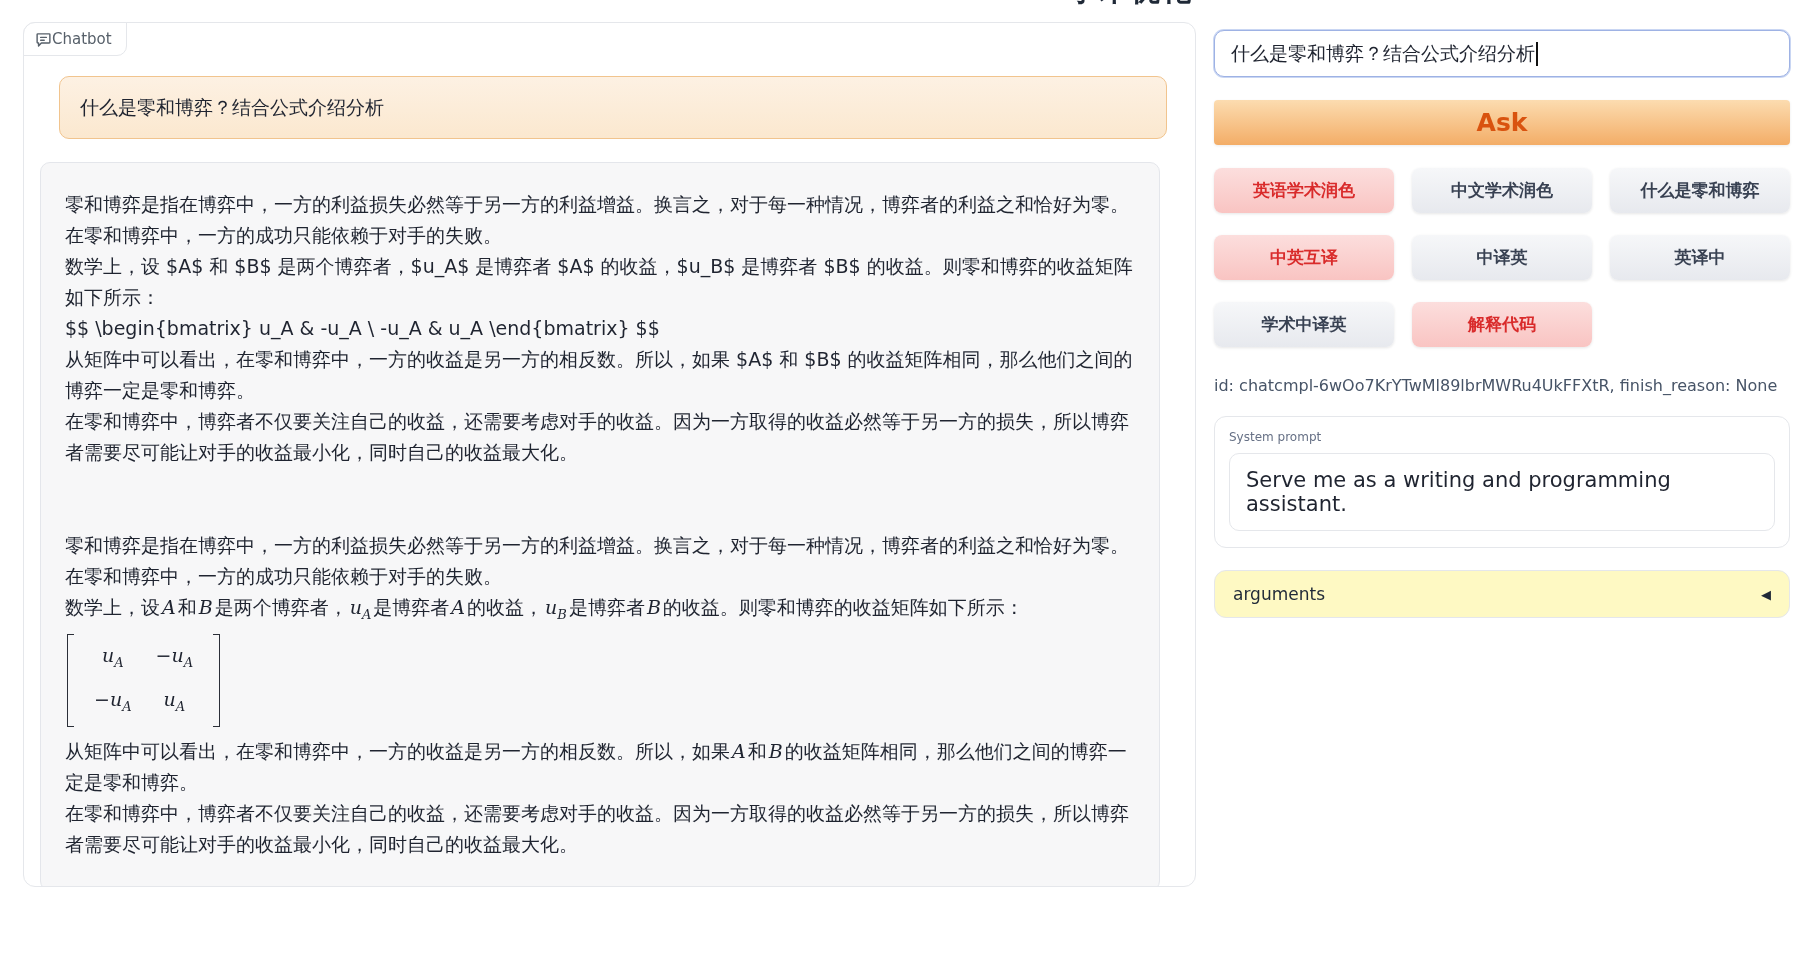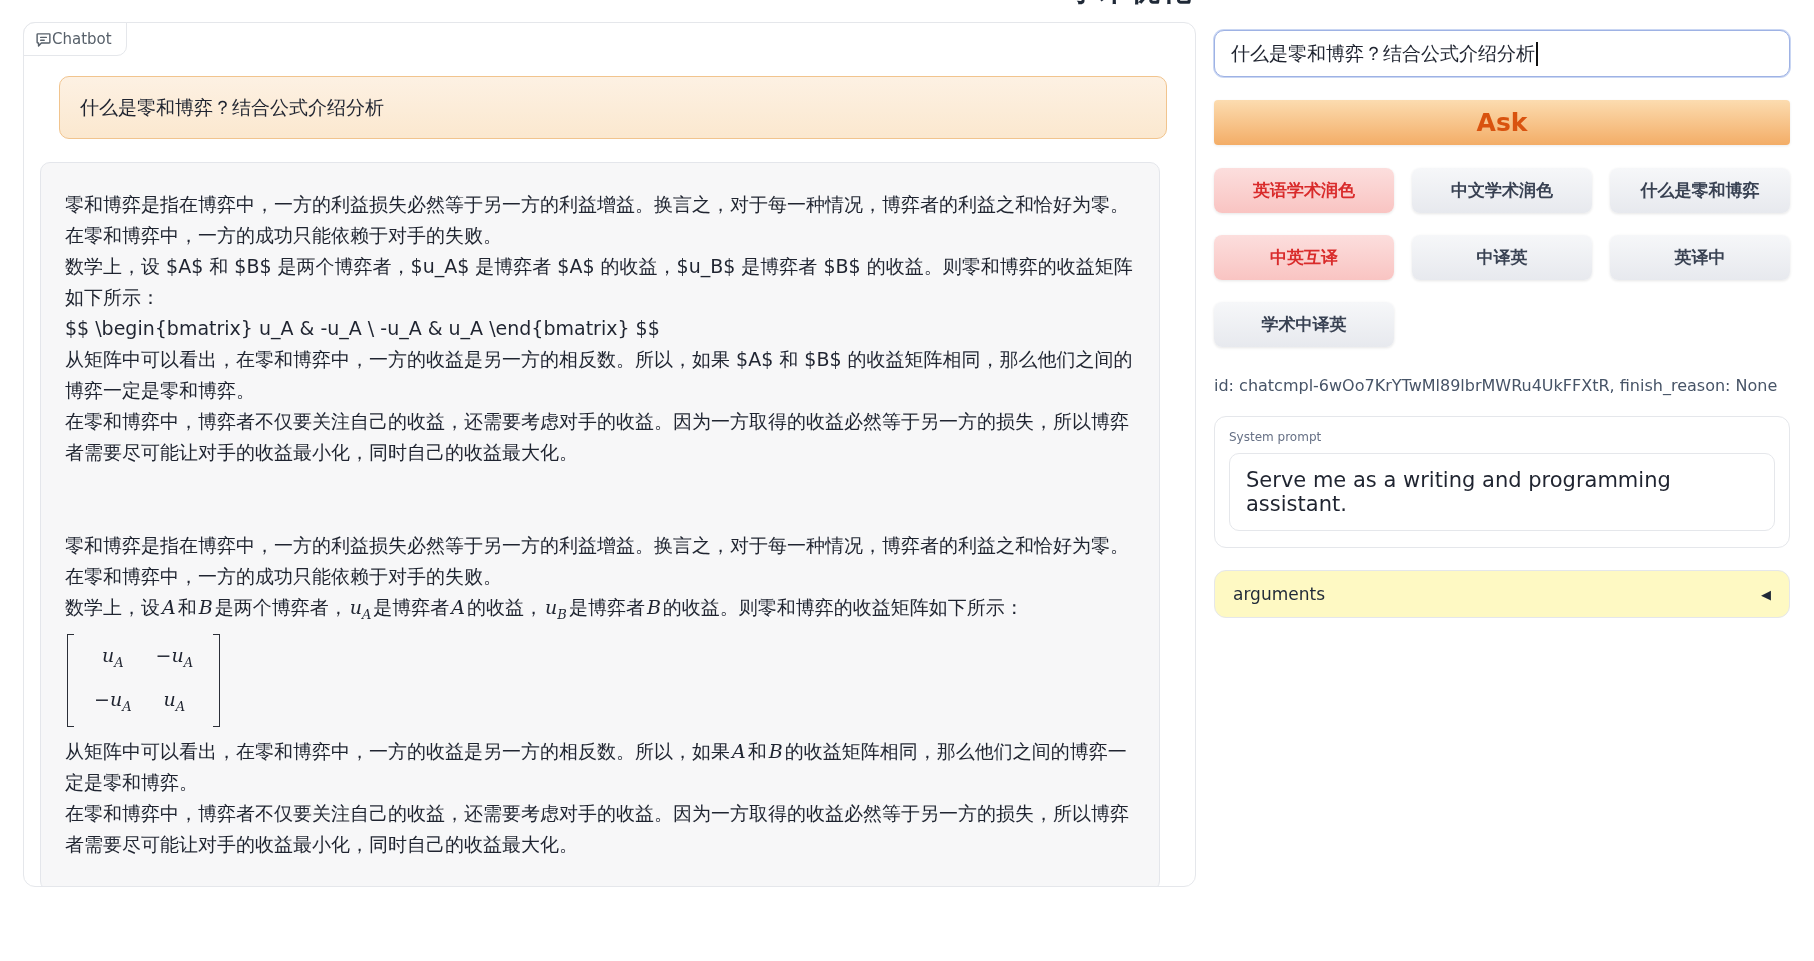"解释代码" button.fn-btn { html: none -> <button>解释代码</button> }
